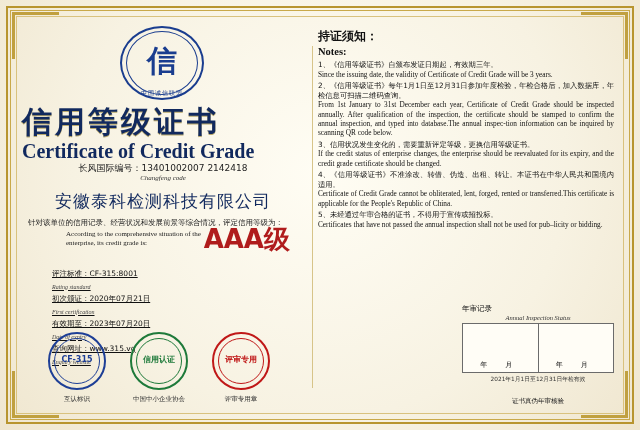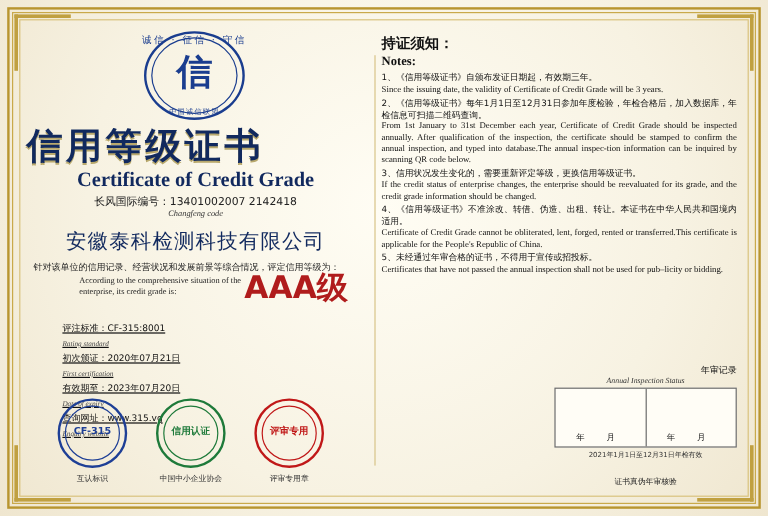"诚信 · 征信 · 守信" div.arc-top { html: <div>诚信 · 征信 · 守信</div> -> none }
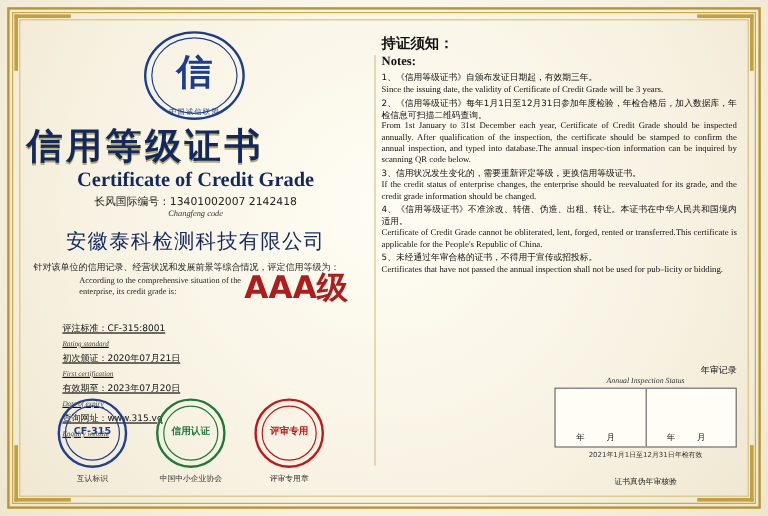"Certificate of Credit Grade" .title-en { font-size: 17px -> 20px; text-align: center -> none }
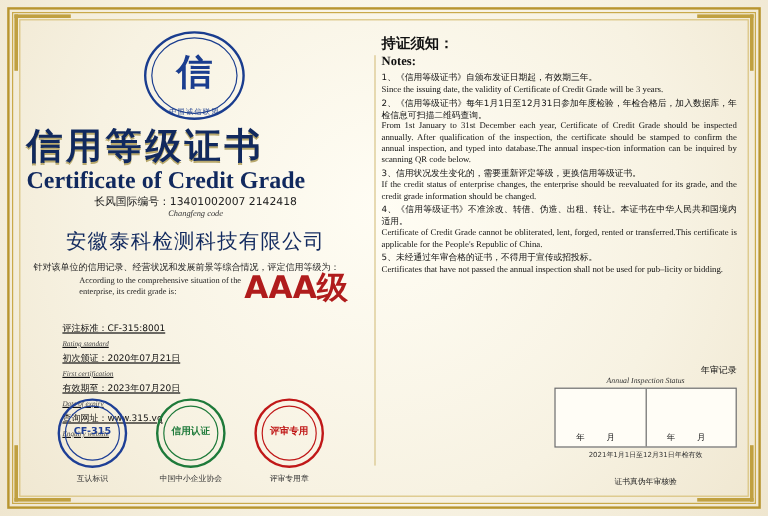"If the credit status of" div.en { text: grade, and the credit grade information -> expiry, and the credit grade certificate }
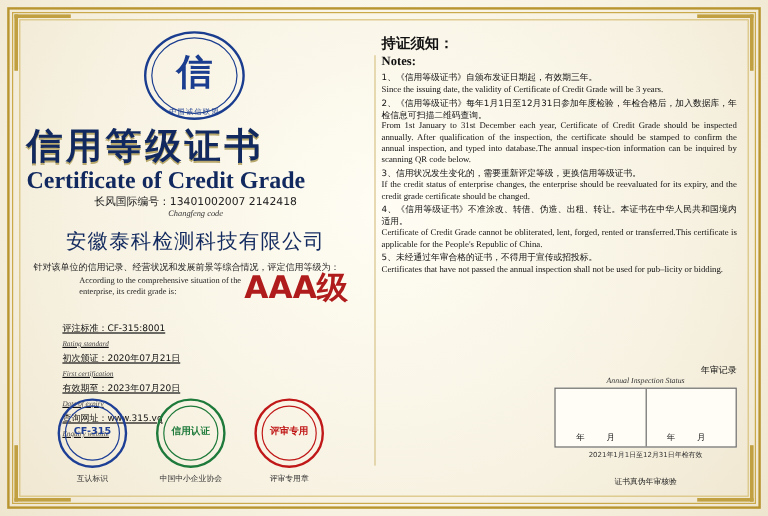"年审记录" .annual .h-cn { text-align: right -> left }
